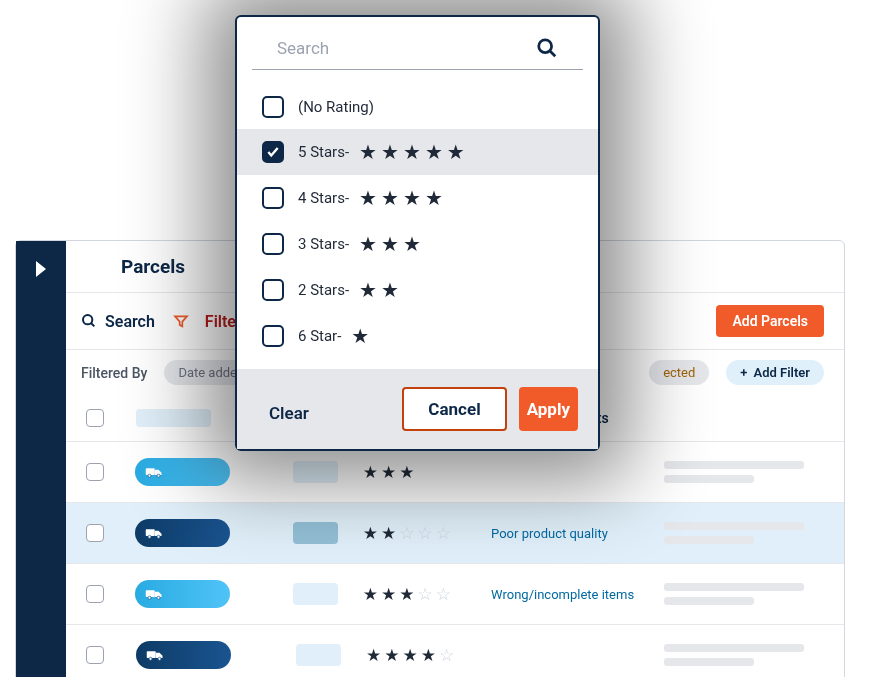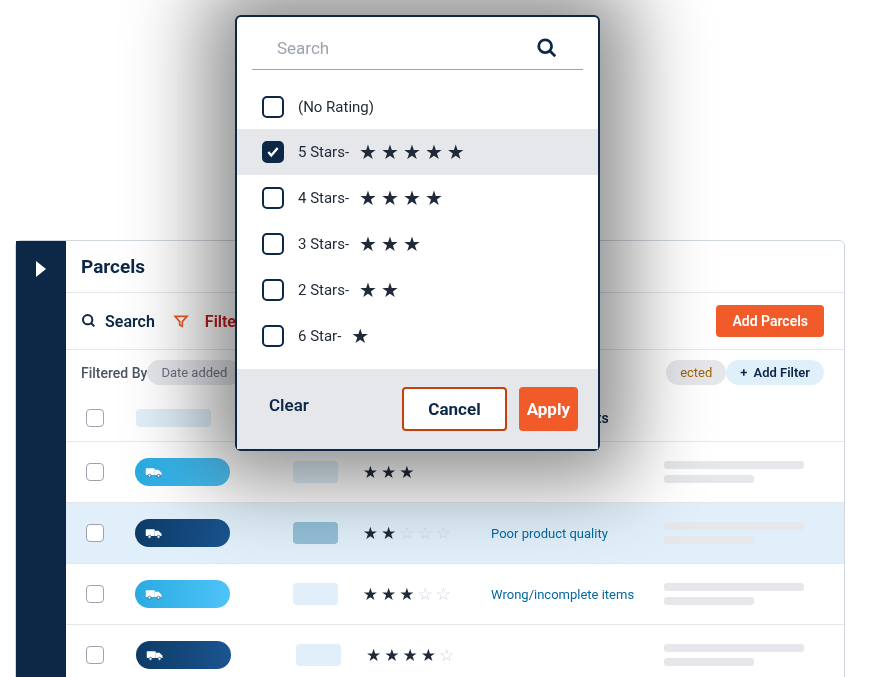"Parcels" .panel-header { margin-left: none -> 40px }
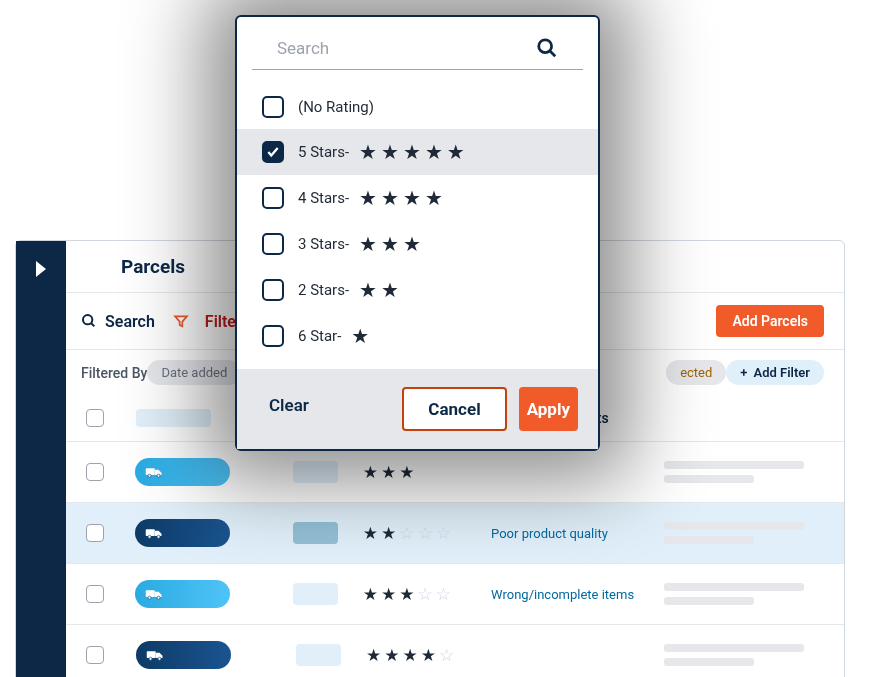"Filtered By" .filter-row { gap: 0 -> 17px }
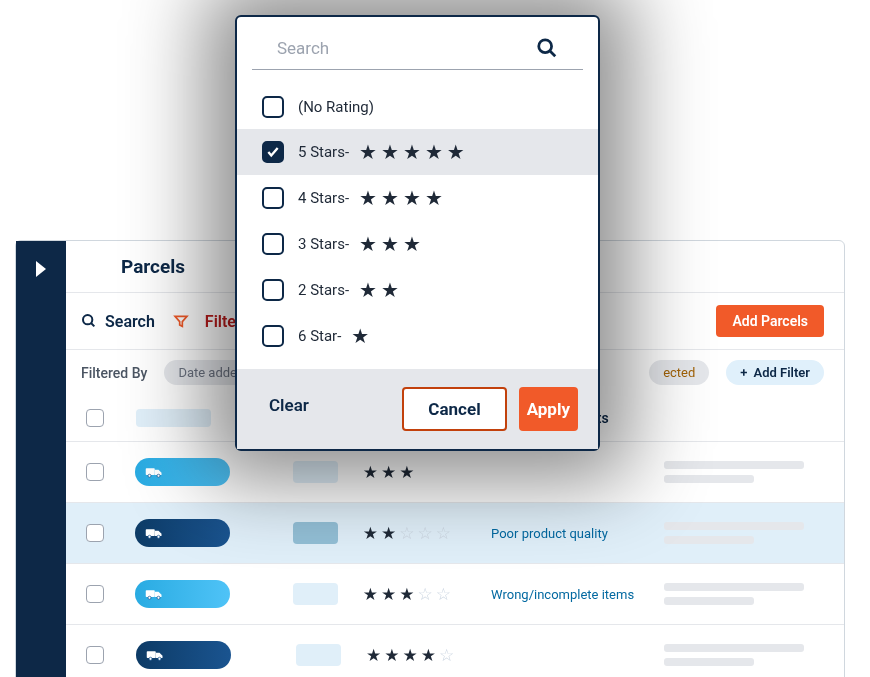"Clear" .modal-footer { align-items: flex-start -> flex-end }
